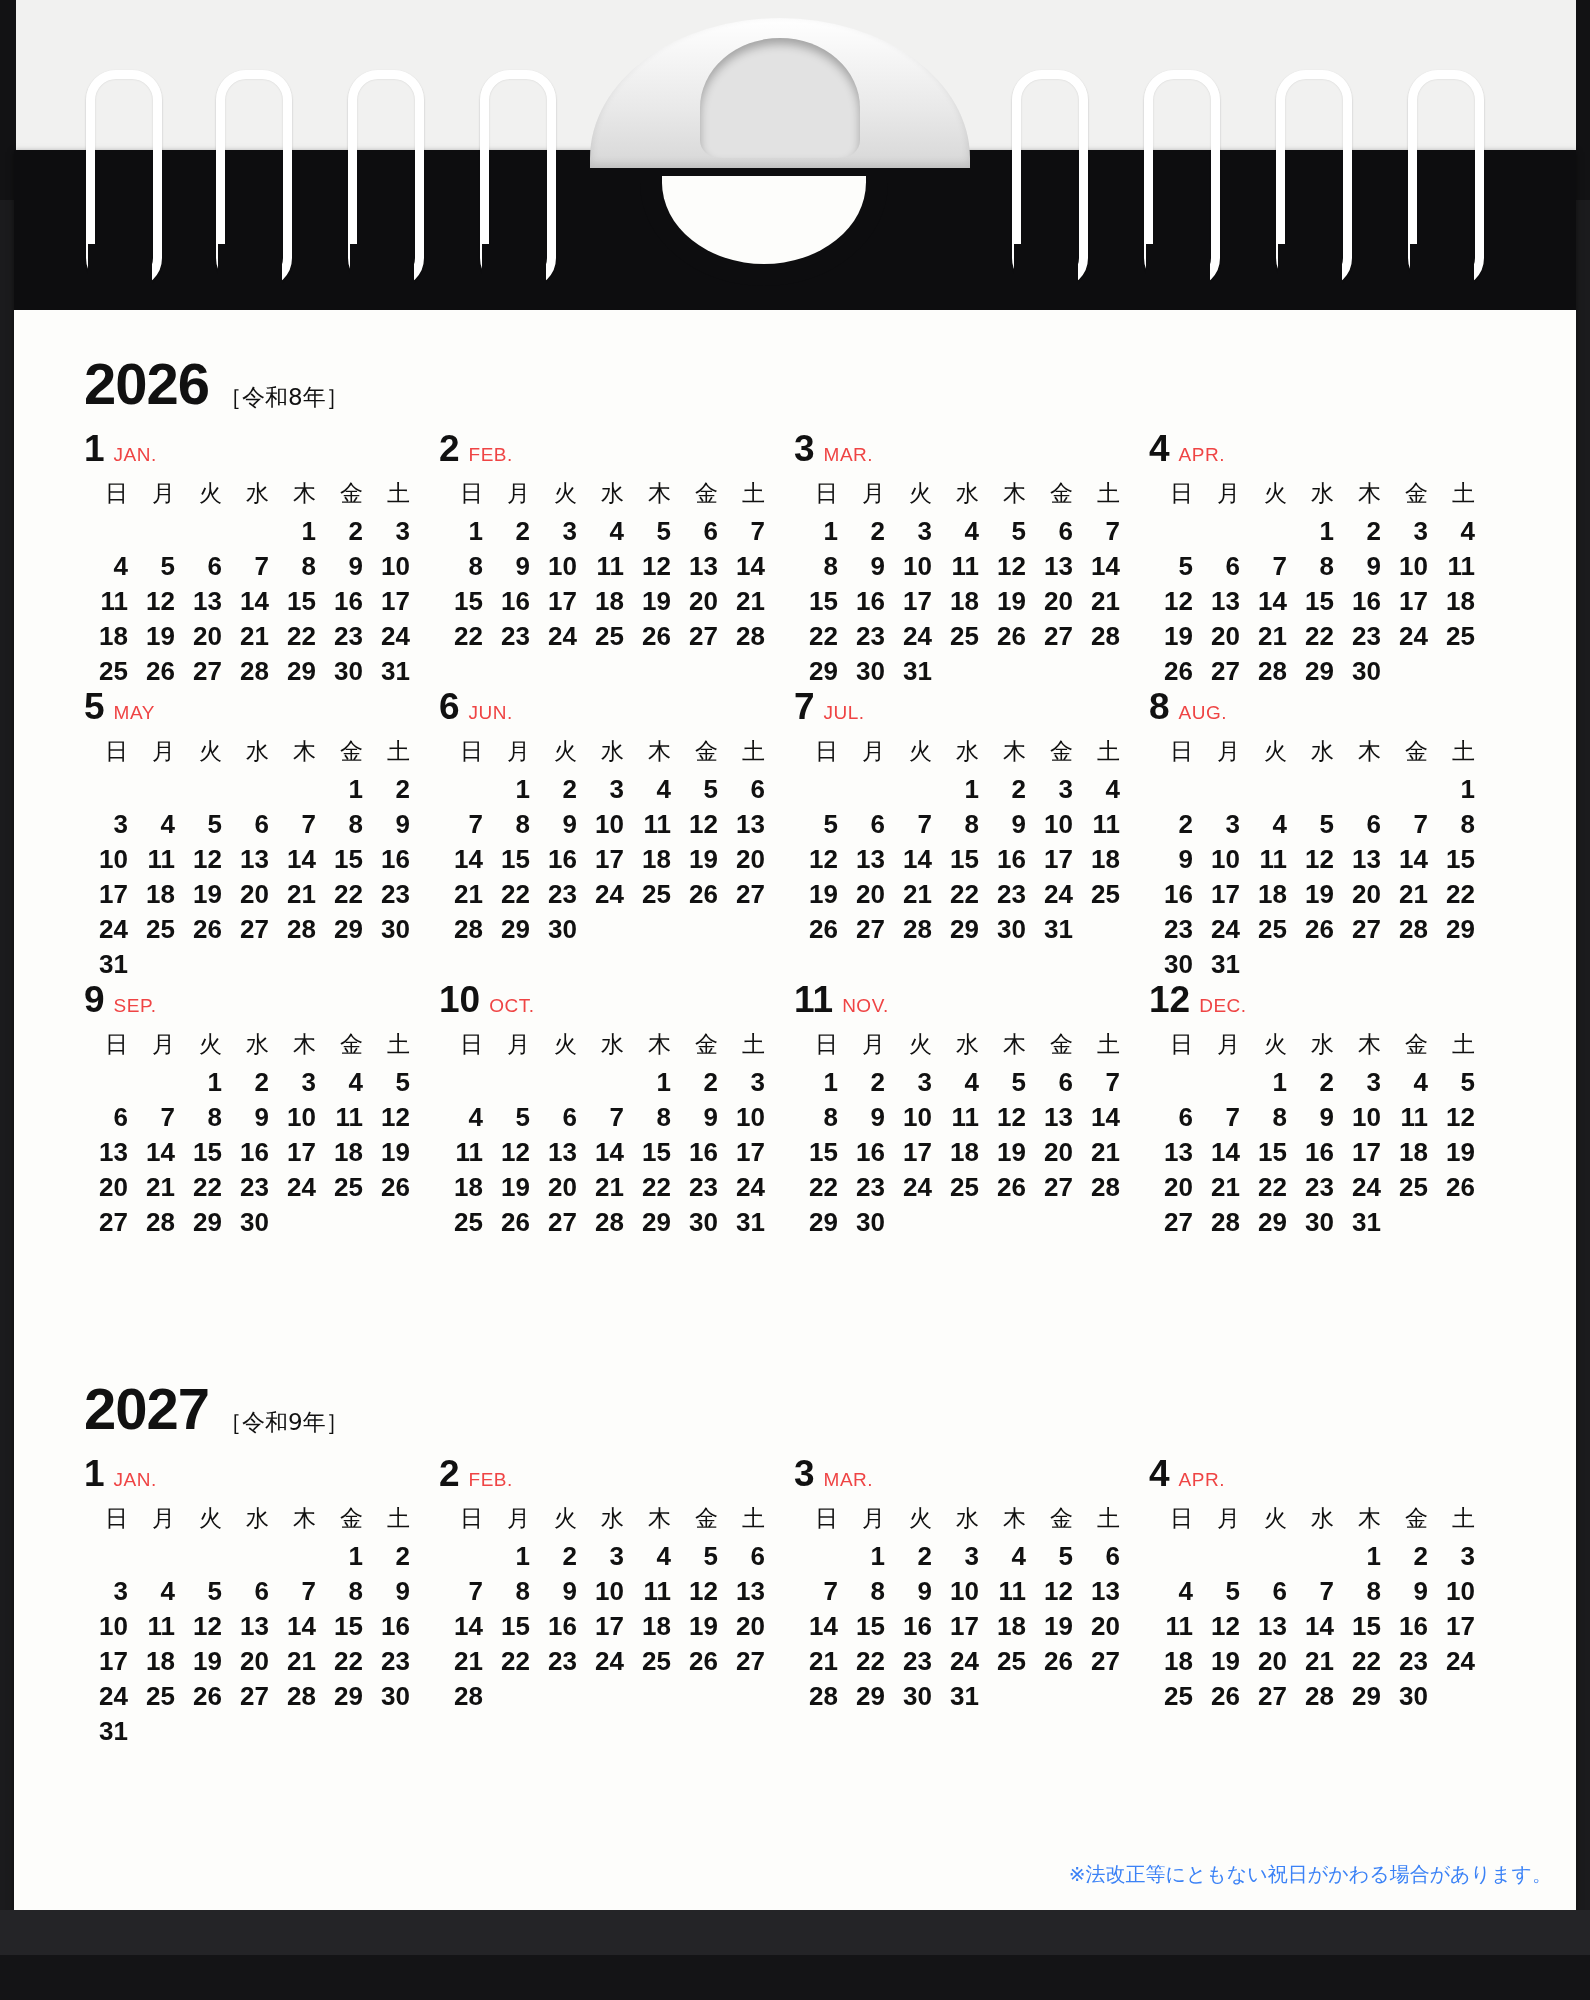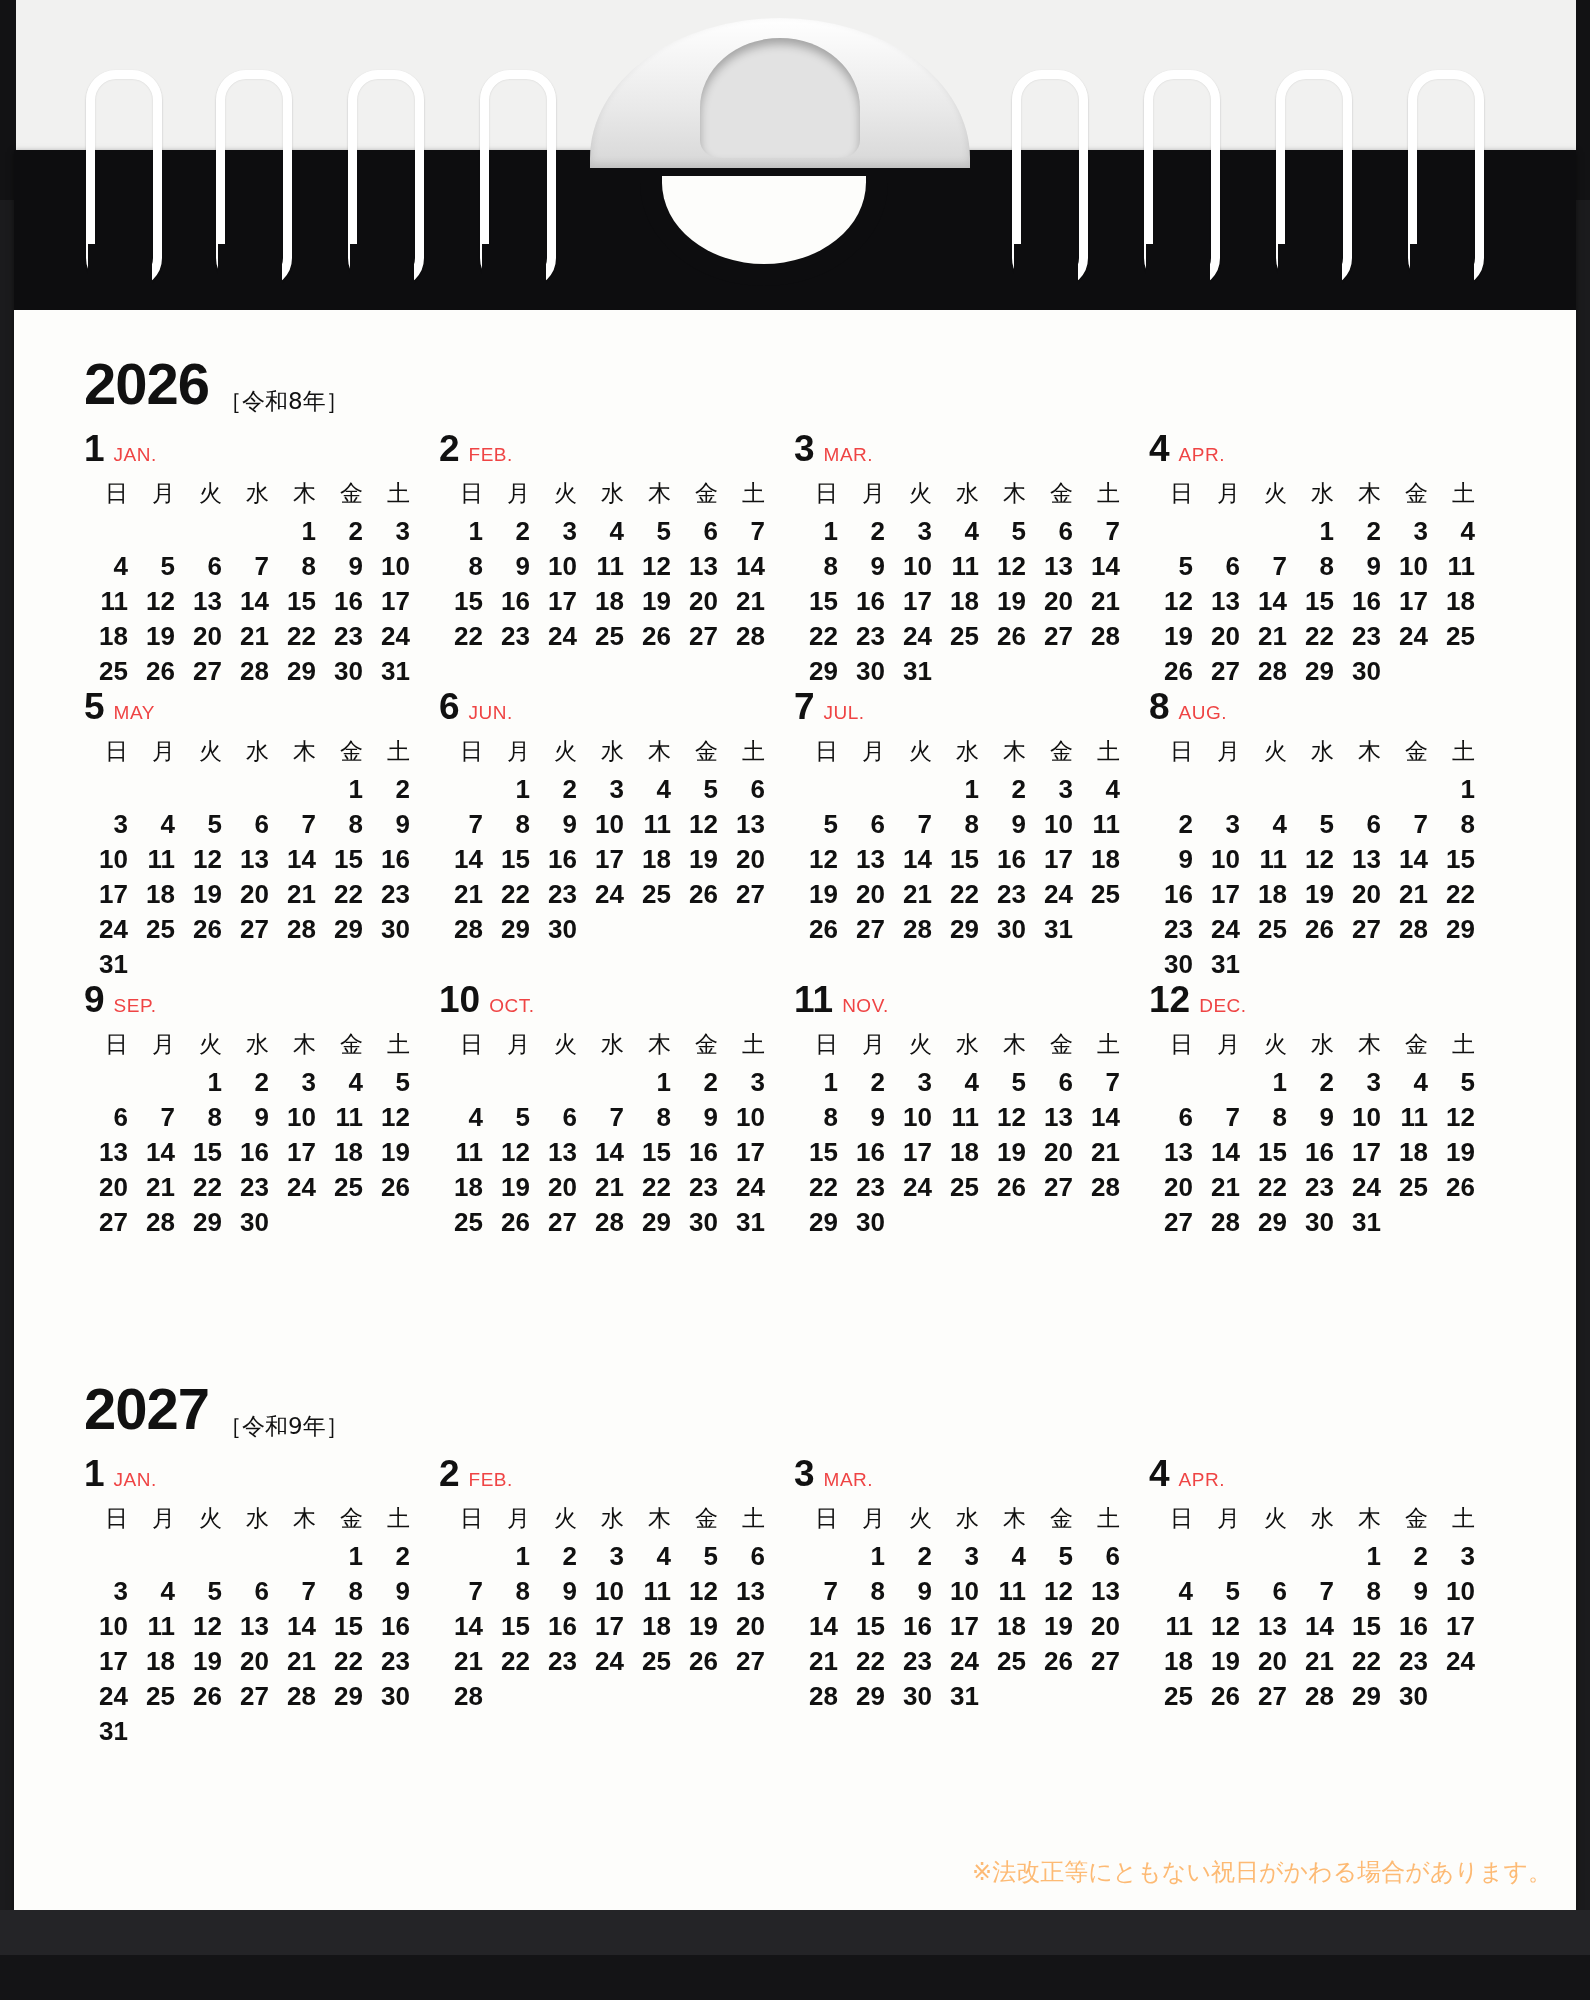"2026" .year-head { align-items: flex-end -> center }
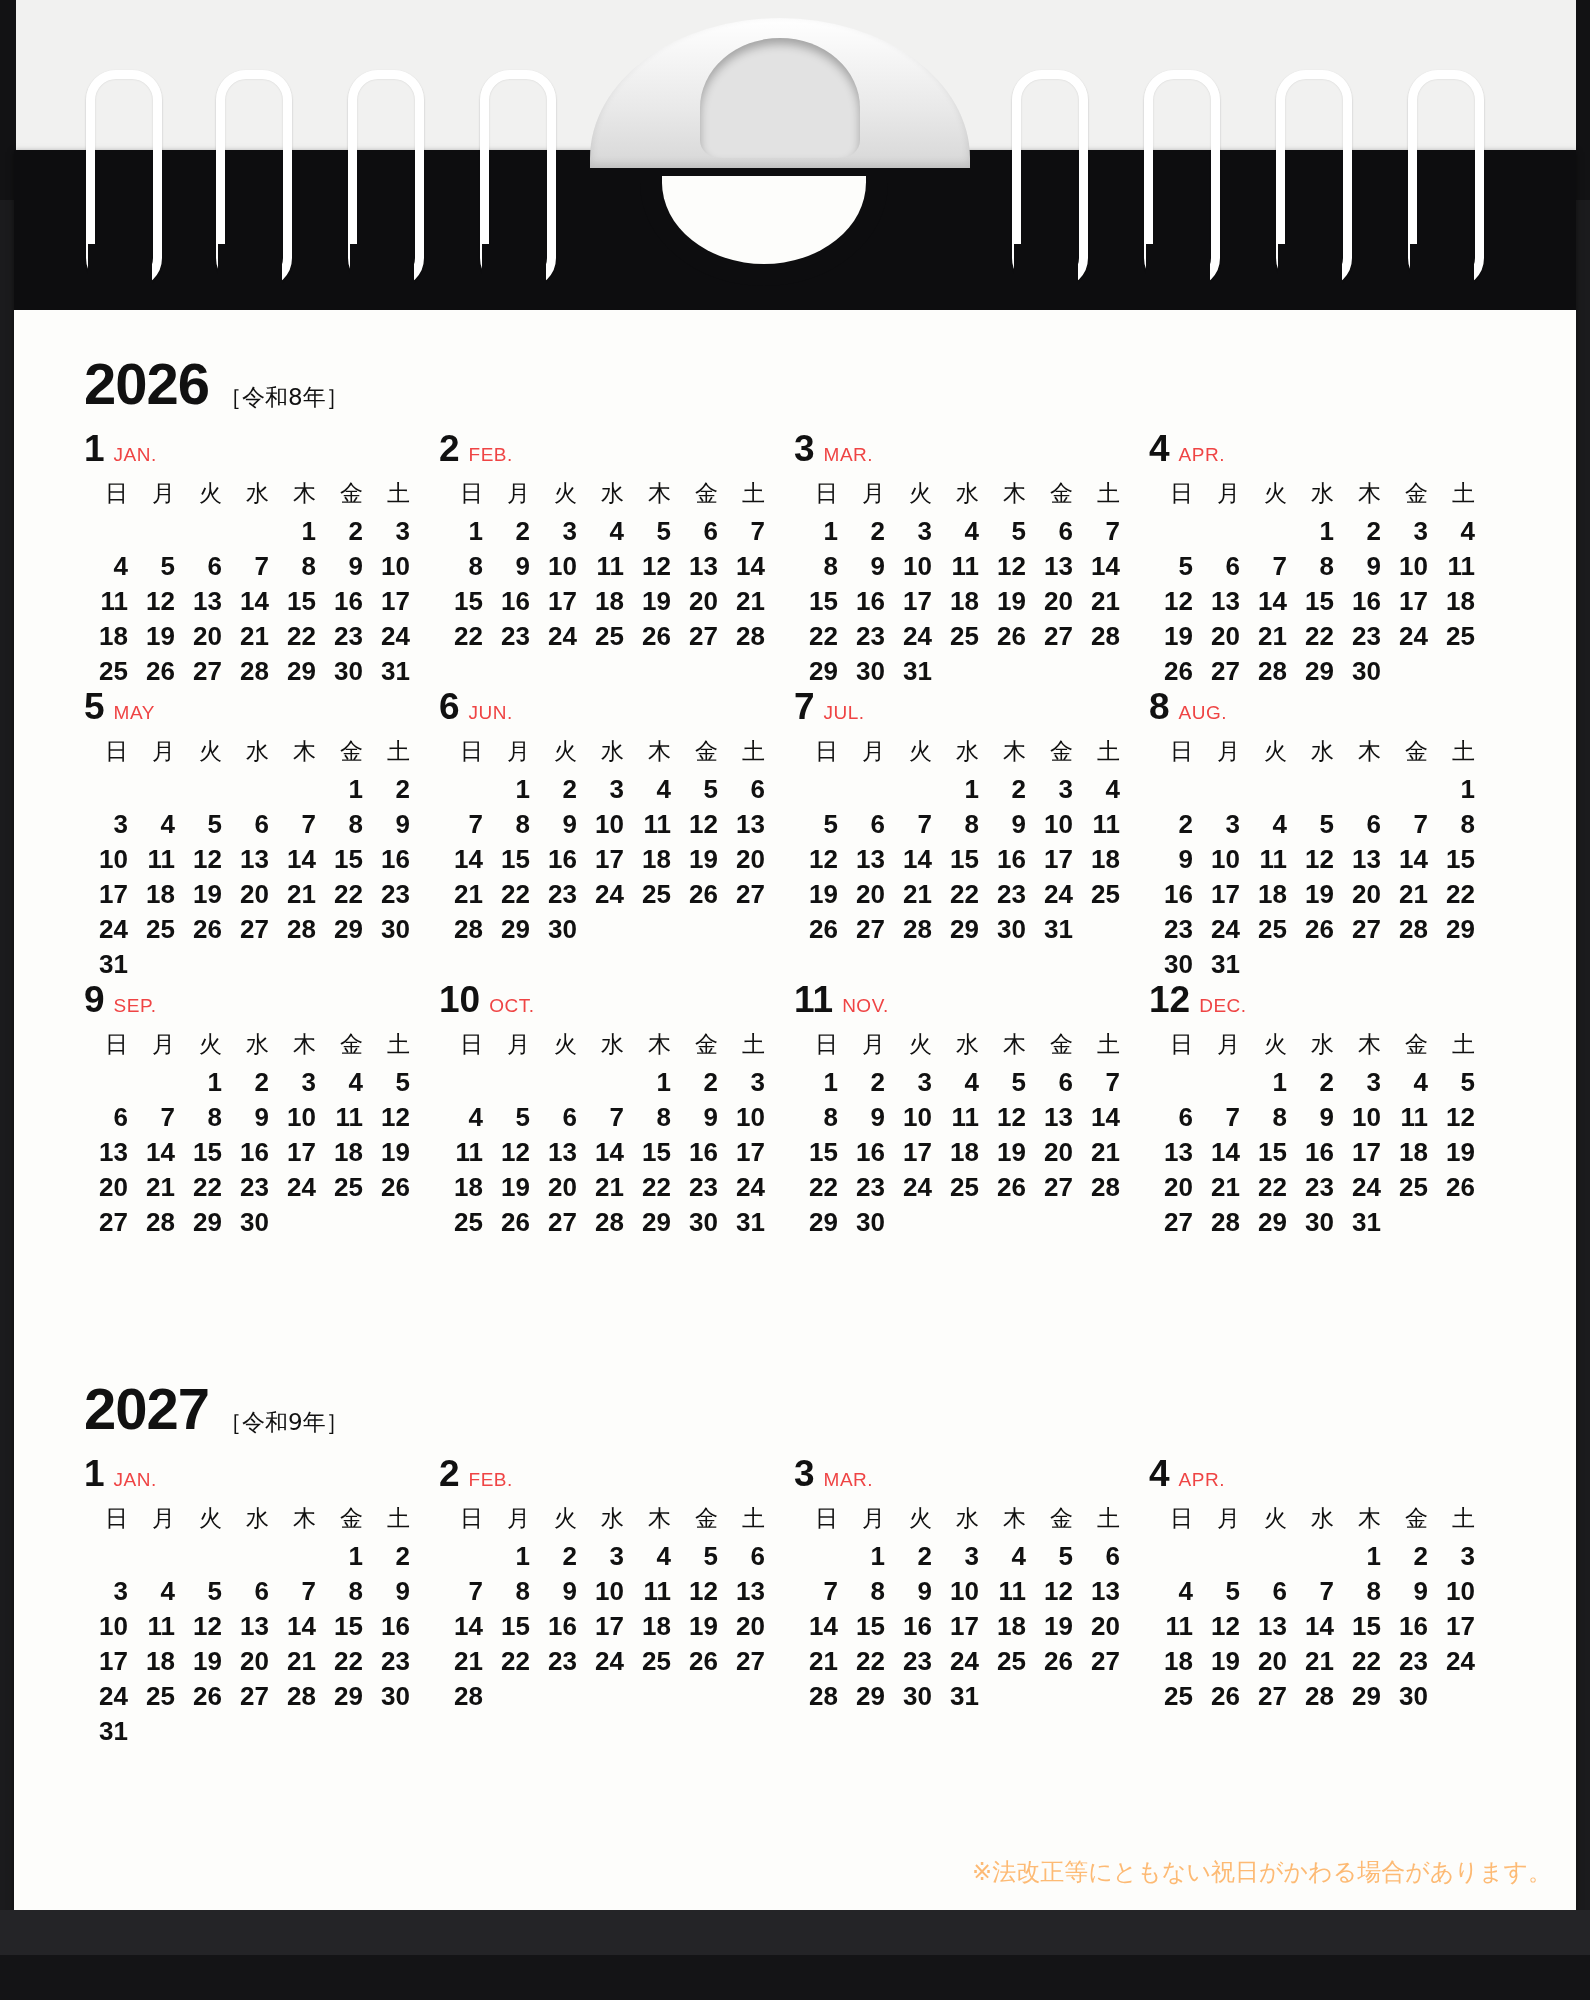"※法改正等にともない祝日がかわる場合があります。" .footnote { color: #fdba74 -> #3b82f6; font-size: 24px -> 20px }
